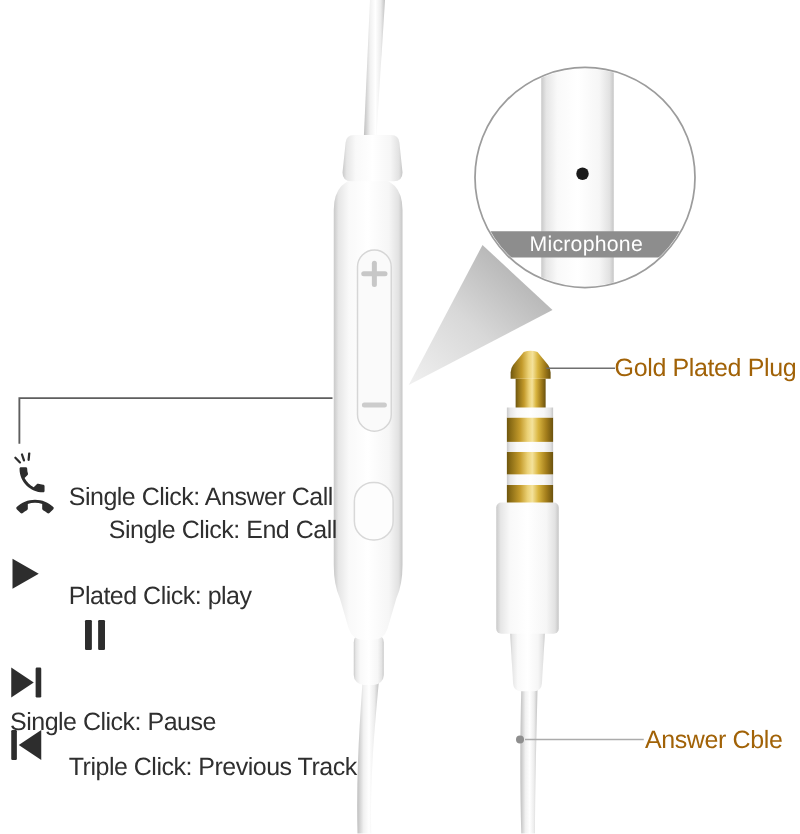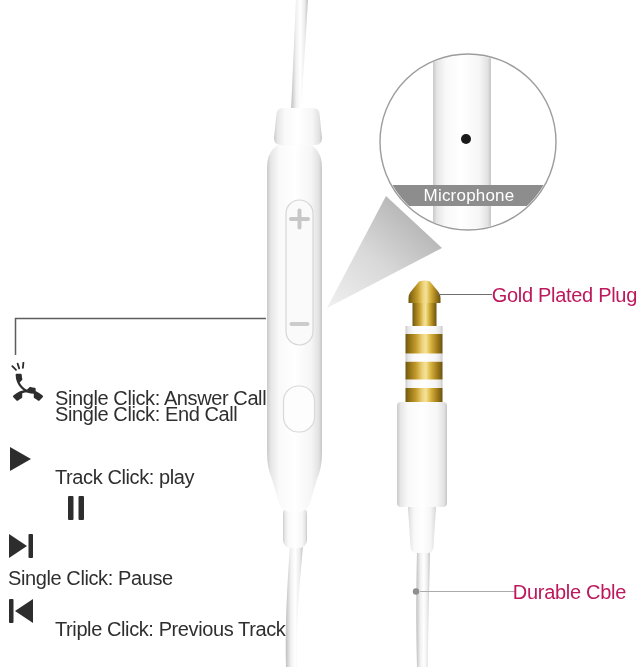"Gold Plated Plug" .callout-label { color: #be185d -> #a16207 }
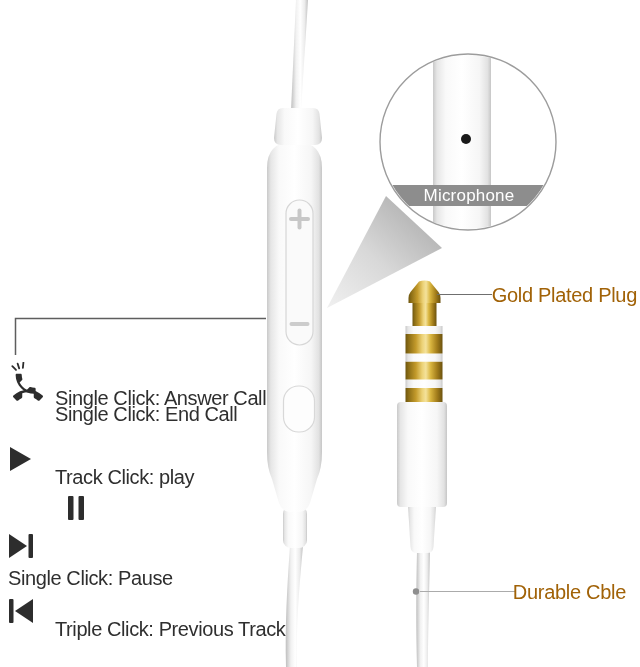"Single Click: End Call" .fn-row.r2 { gap: none -> 32px; top: 378px -> 388px }
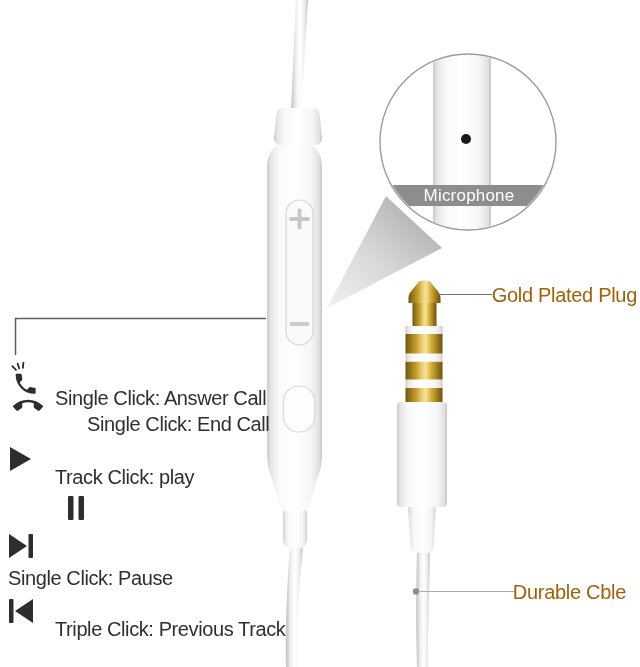"Track Click: play" span.fn-text { text: Track -> Plated }
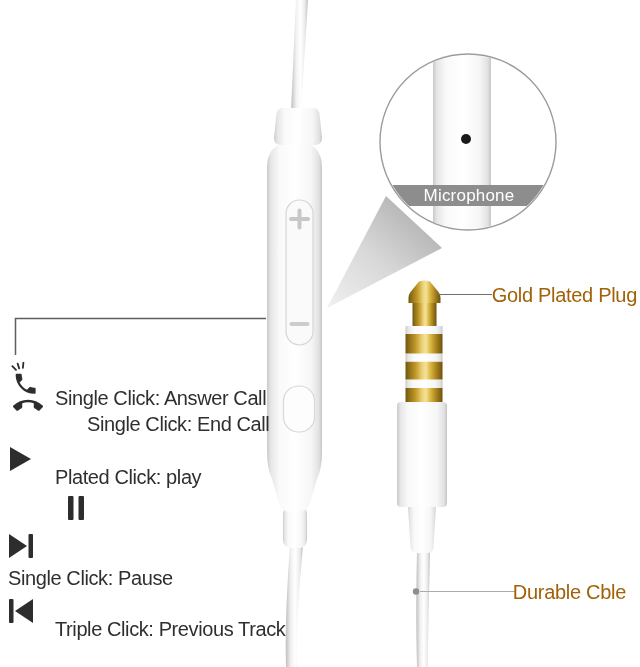"Durable Cble" div.callout-label { text: Durable -> Answer }
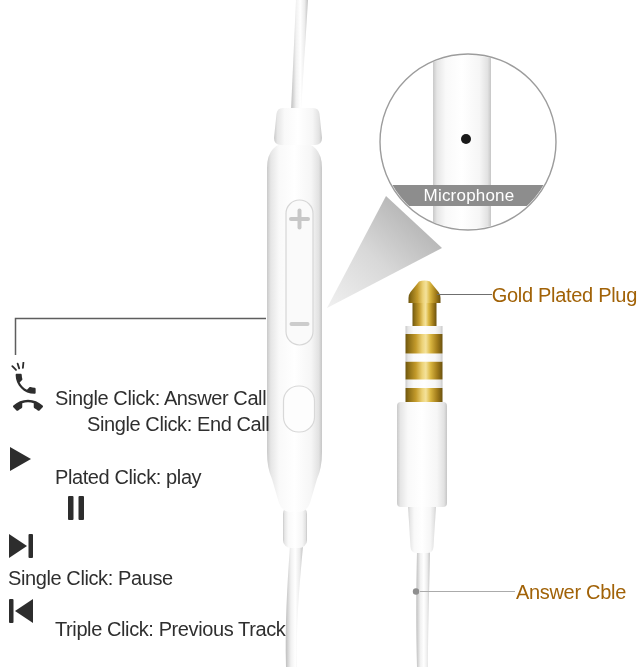"Triple Click: Previous Track" .fn-row.r6 { top: 593px -> 578px }
